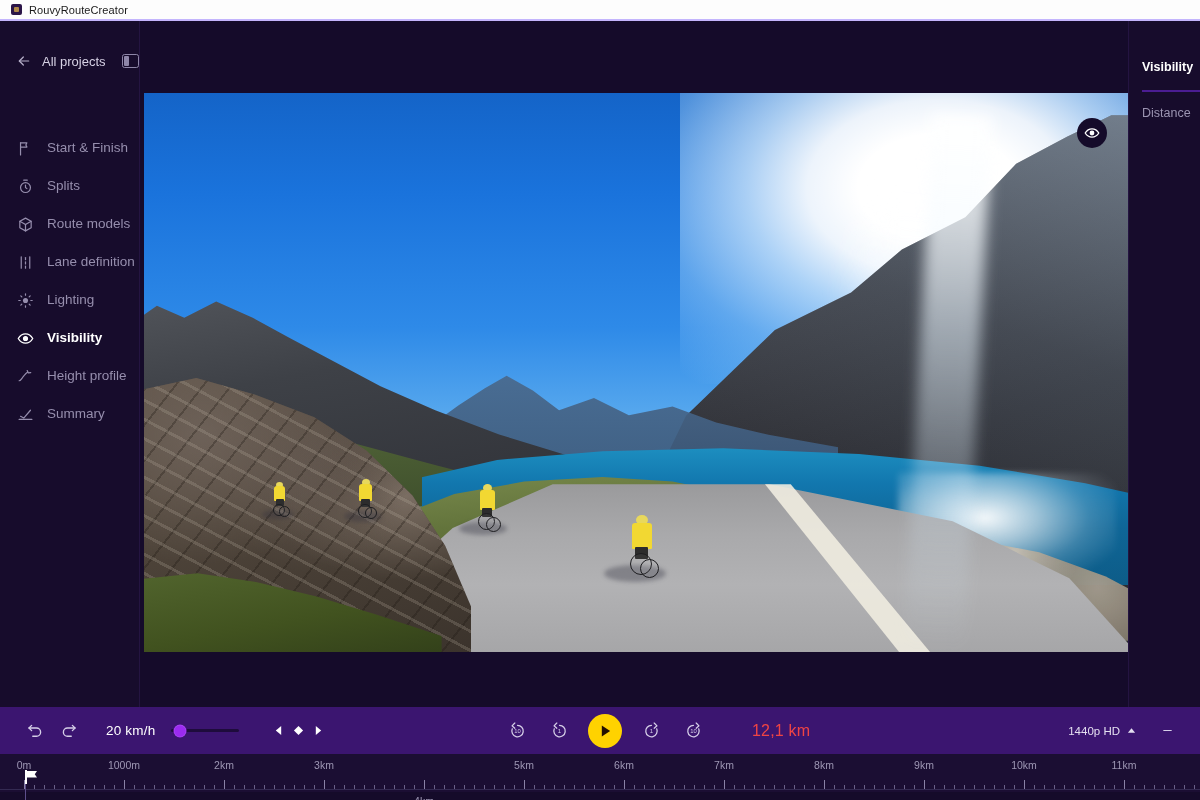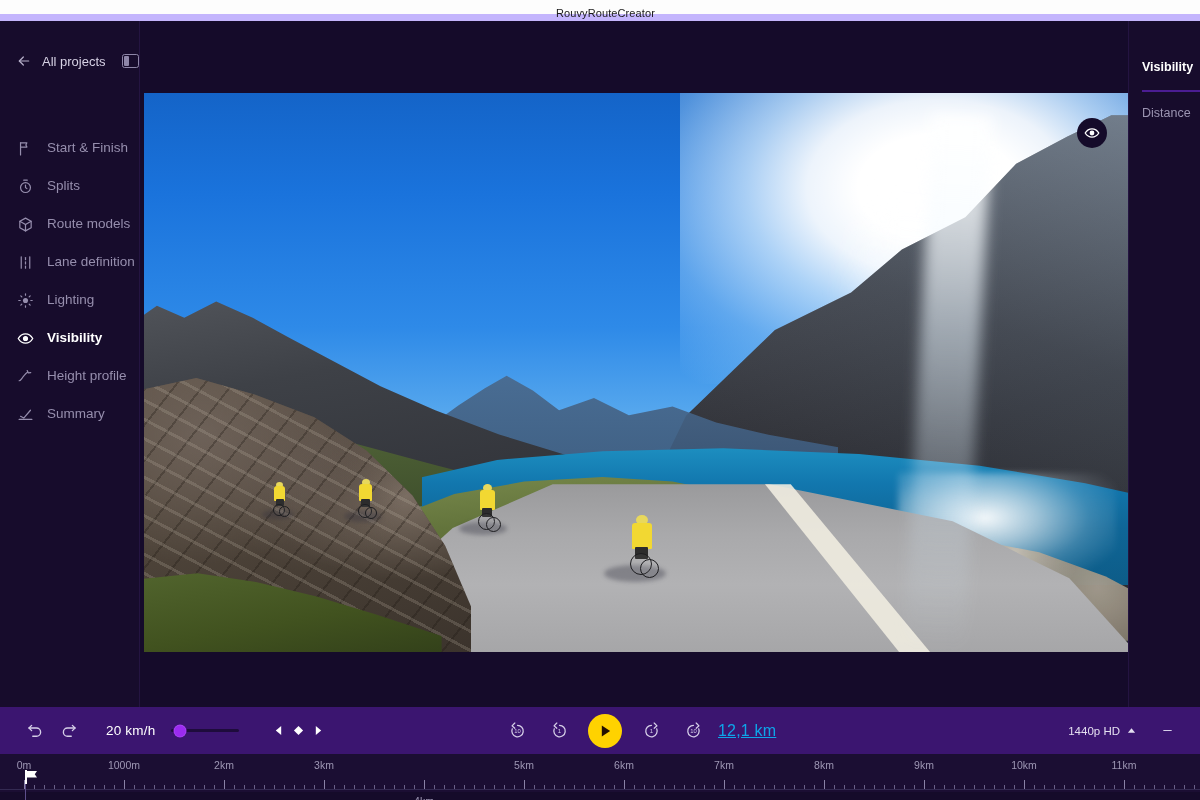"RouvyRouteCreator" .titlebar { border-bottom: 7px solid #c4b5fd -> 2px solid #c4b5fd; flex-direction: column -> none }
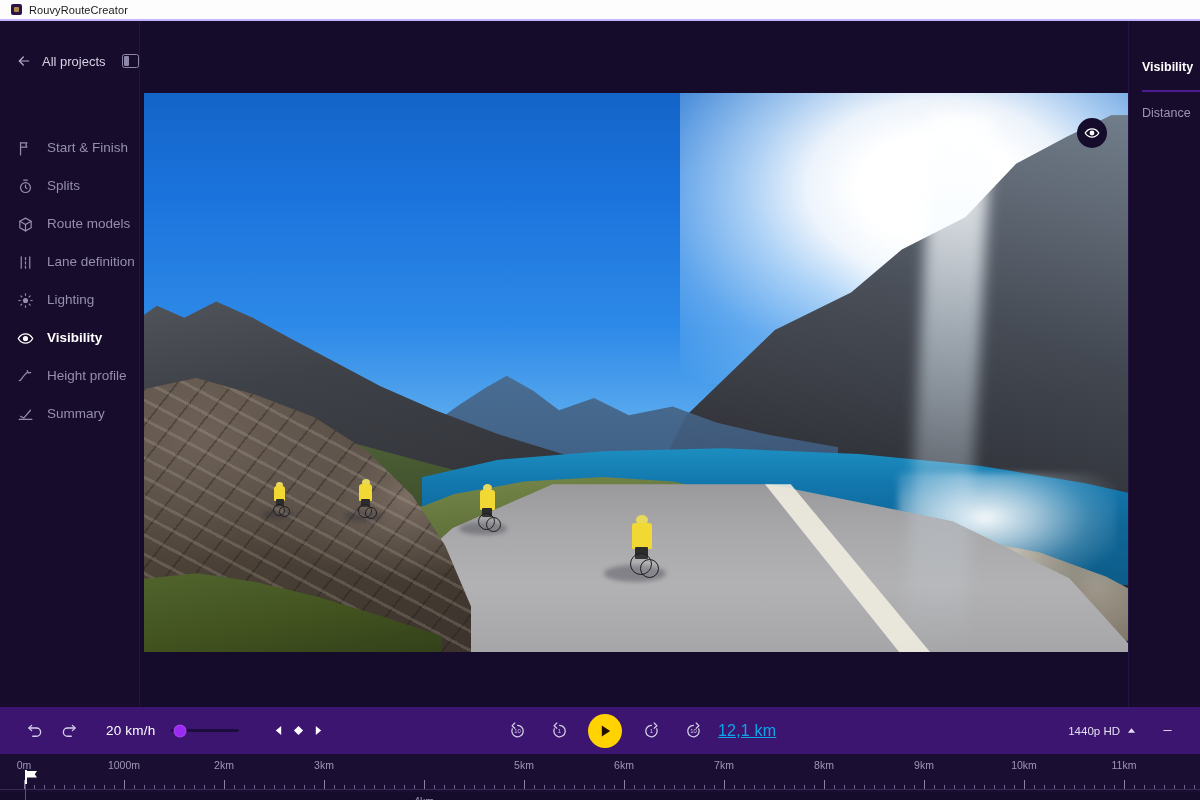"12,1 km" .dist { color: #0ea5e9 -> #ef4444; margin-left: none -> 34px; text-decoration: underline -> none }
